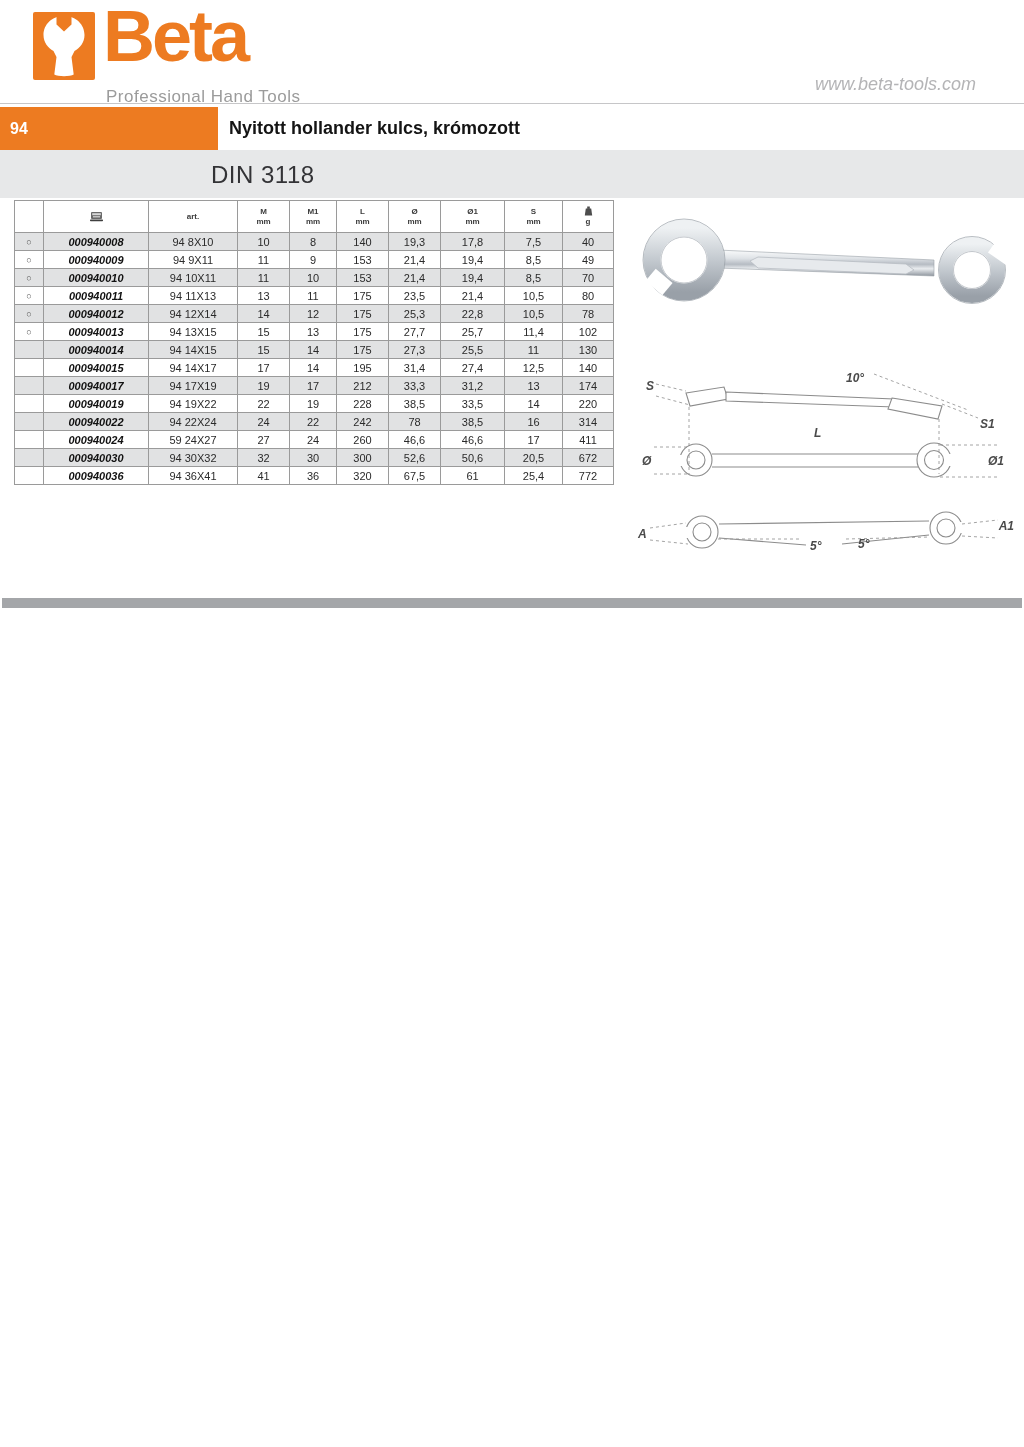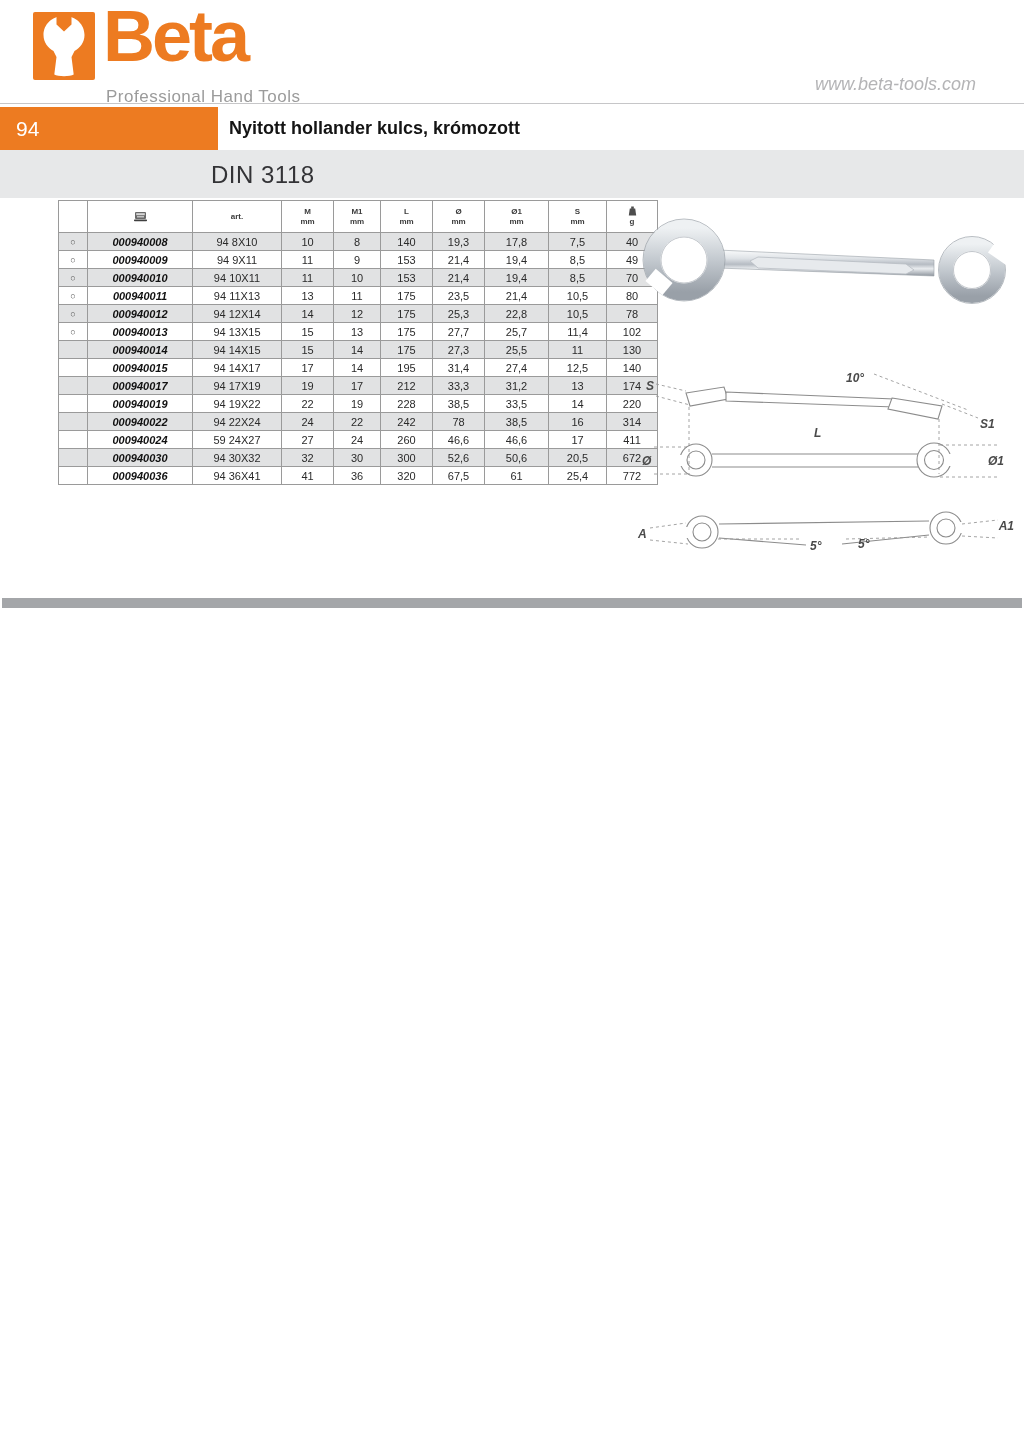"94" .series-number { font-size: 21px -> 16px; font-weight: normal -> bold; padding-left: 16px -> 10px }
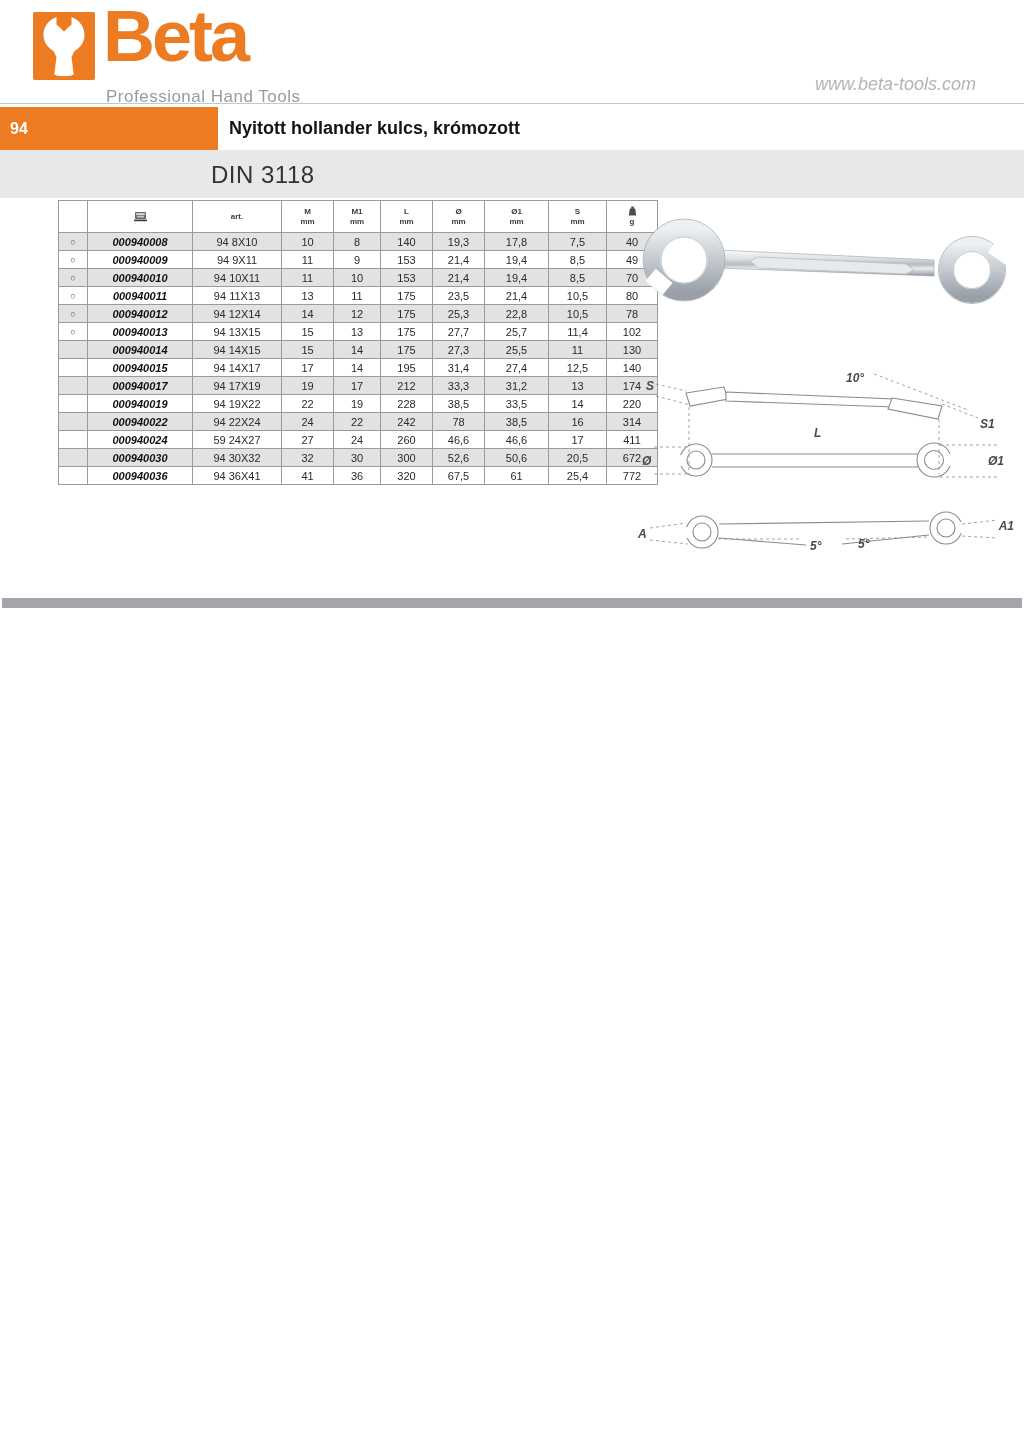"art." table { margin-left: 44px -> none }
